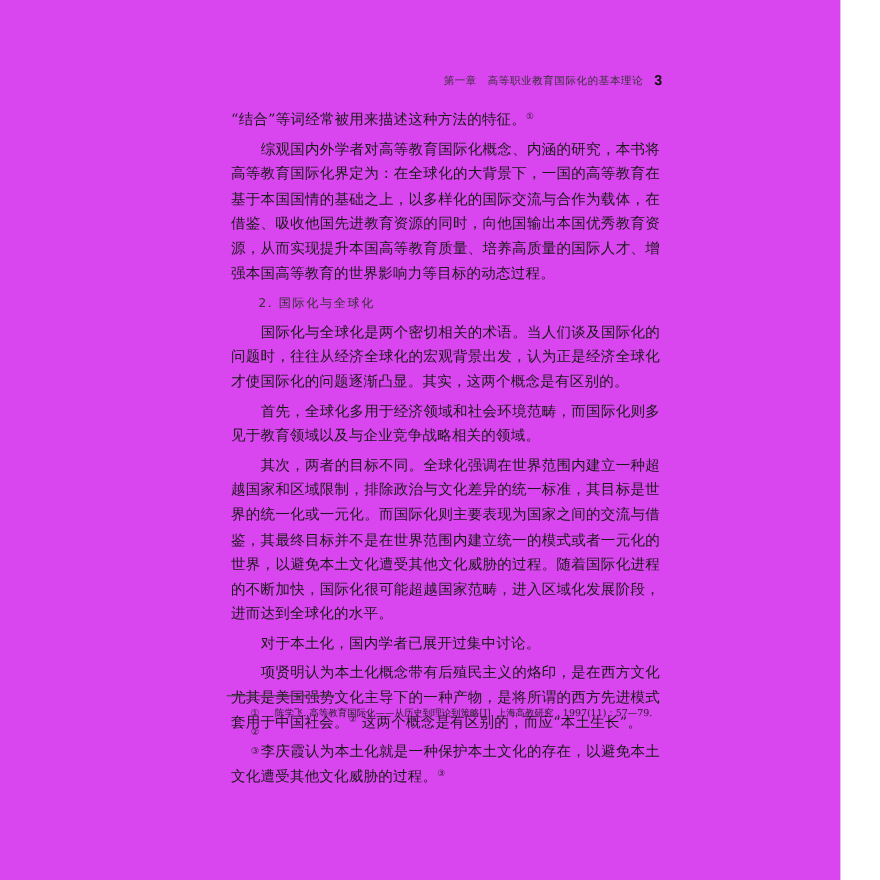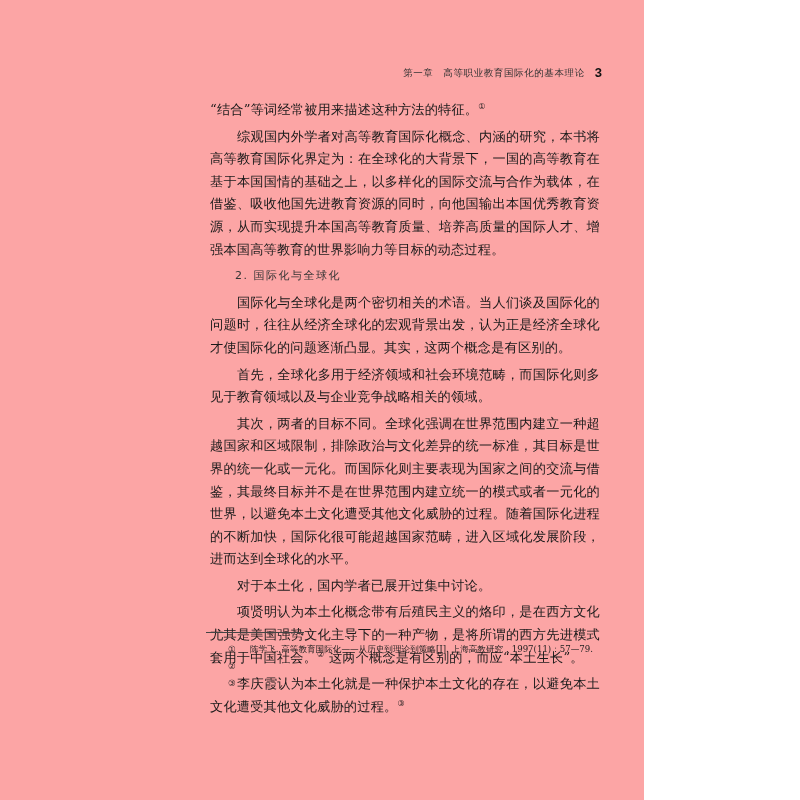"第一章 高等职业教育国际化的基本理论 3" .page { background: #fca5a5 -> #d946ef; width: 644px -> 764px }
